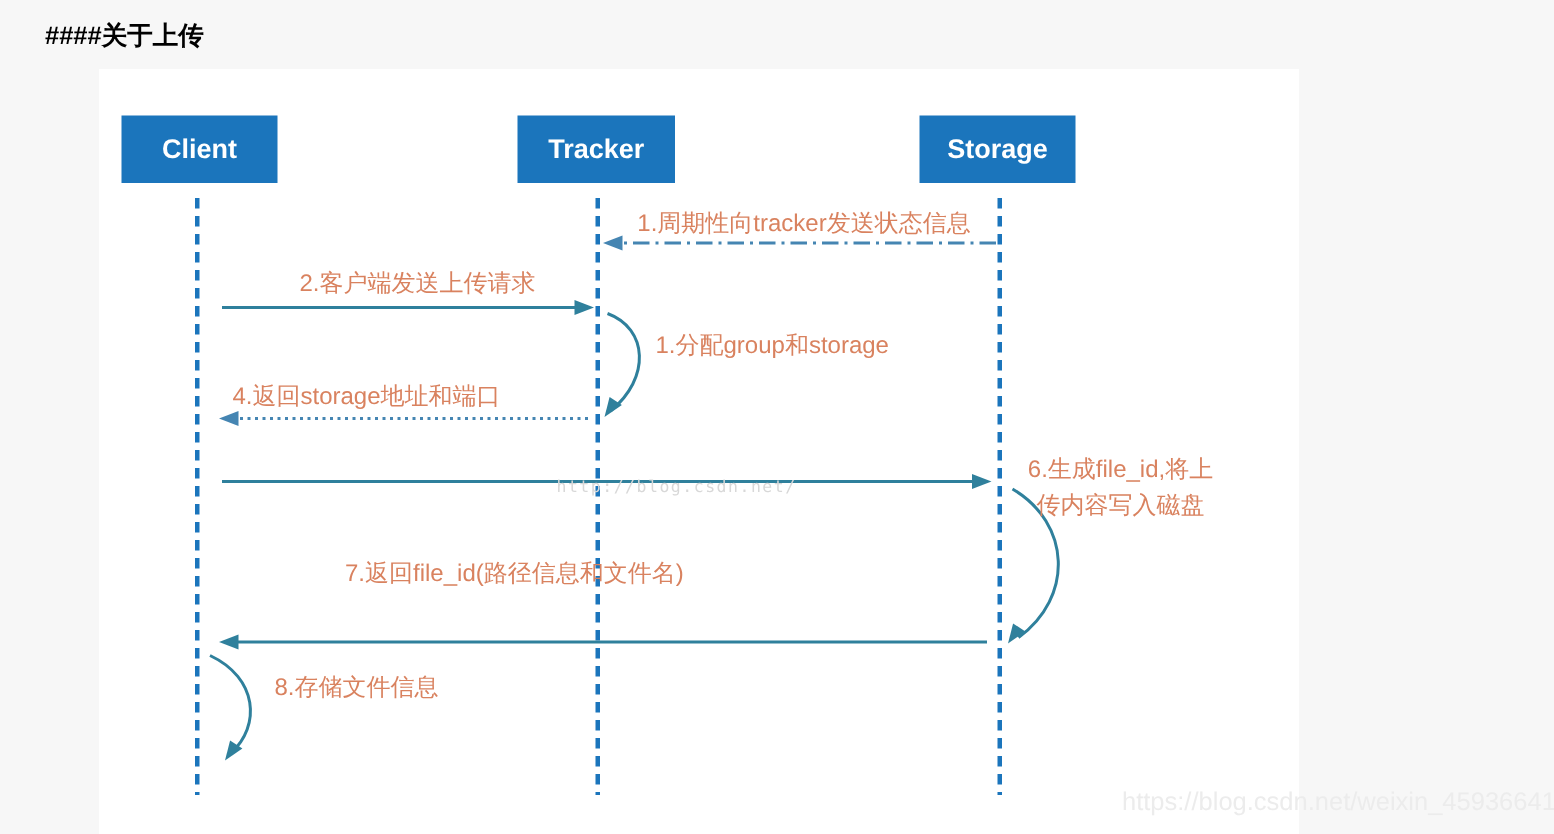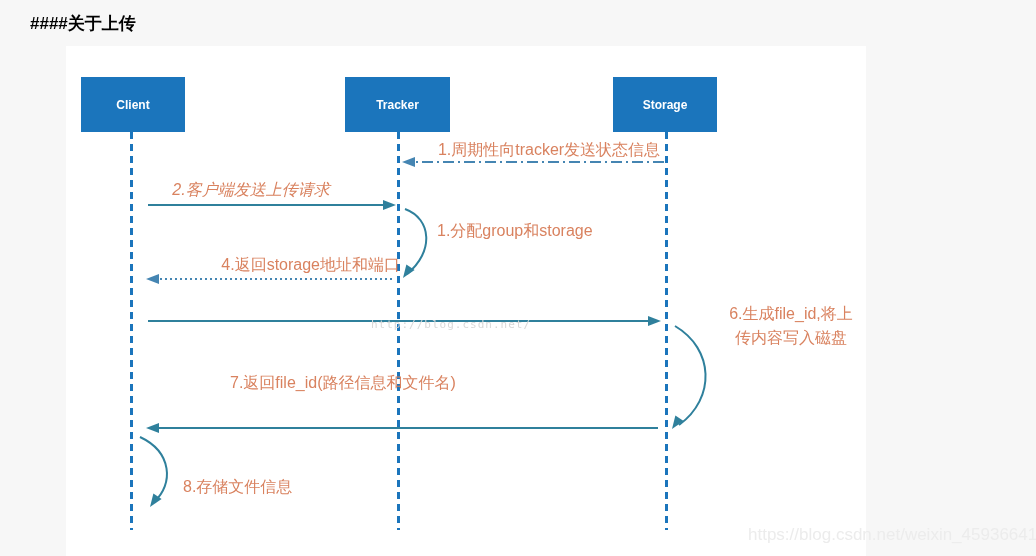"Client" .actor { font-size: 12px -> 18px; height: 55px -> 45px }
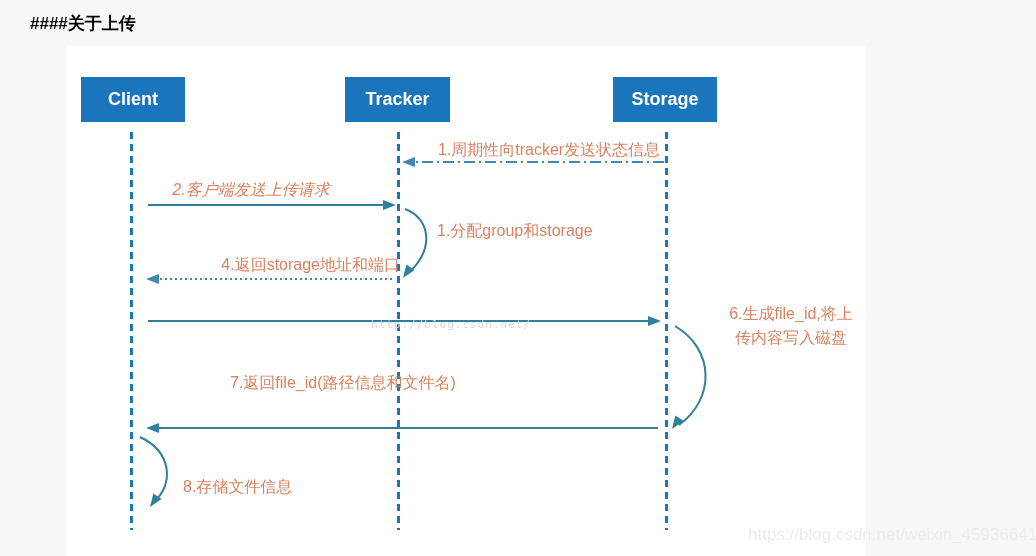"1.周期性向tracker发送状态信息" .msg1 { left: 413px -> 400px }
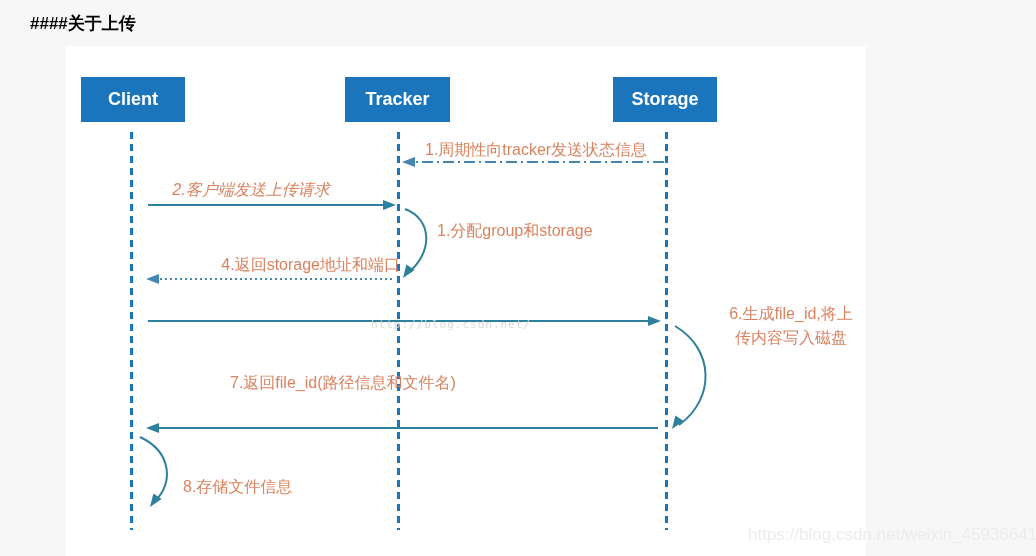"2.客户端发送上传请求" .msg2 { font-style: italic -> none; text-align: center -> right }
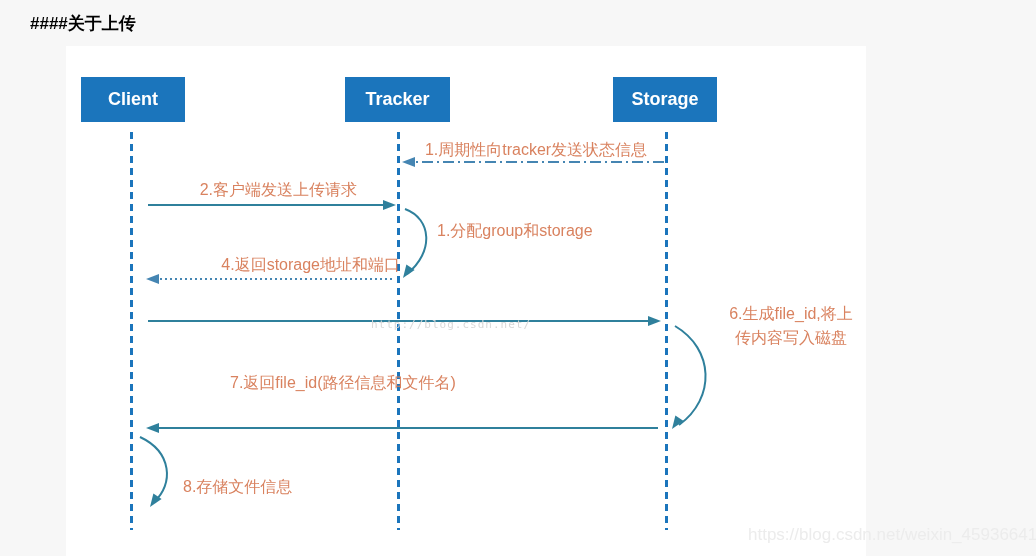"4.返回storage地址和端口" .msg4 { text-align: right -> left }
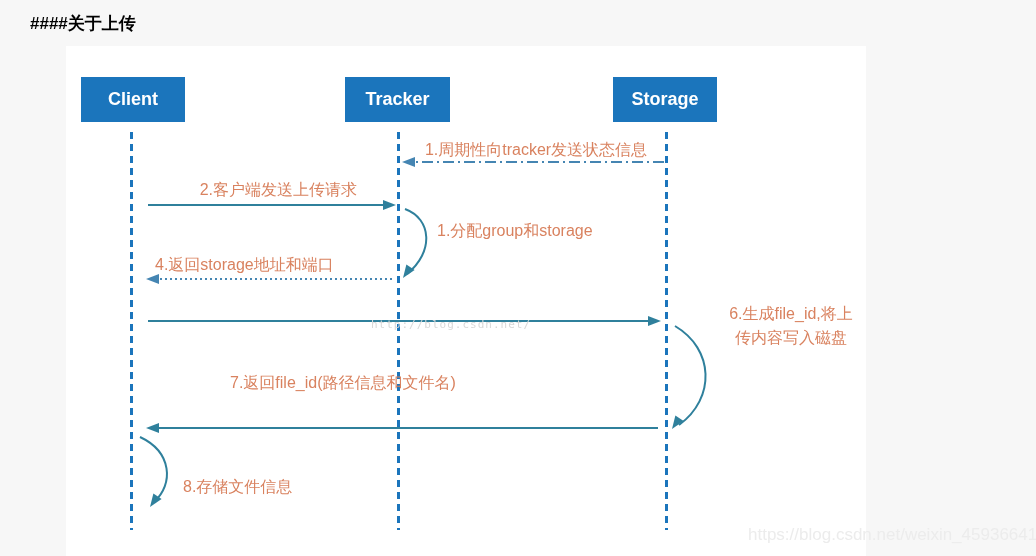"6.生成file_id,将上" .msg6 { left: 716px -> 672px }
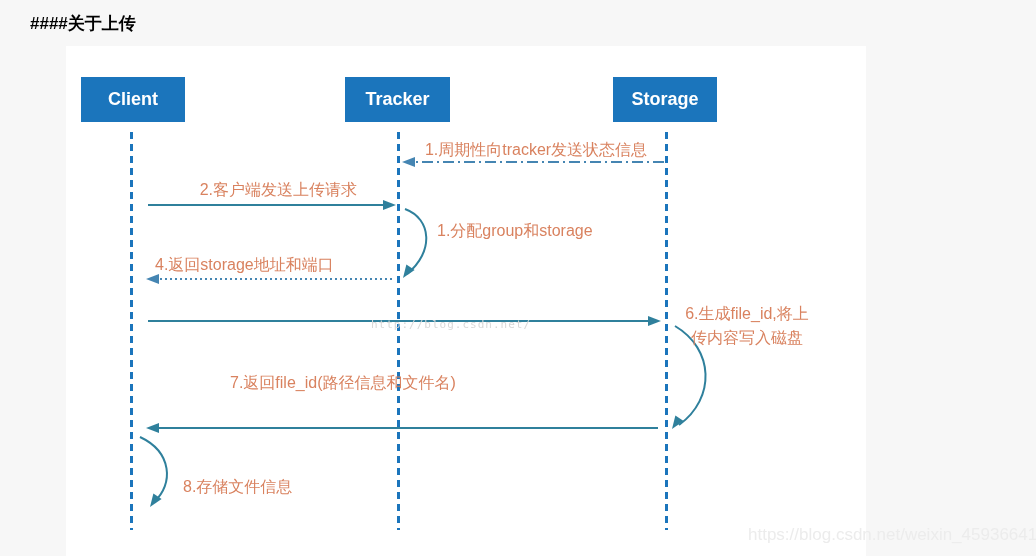"8.存储文件信息" .msg8 { top: 476px -> 448px }
